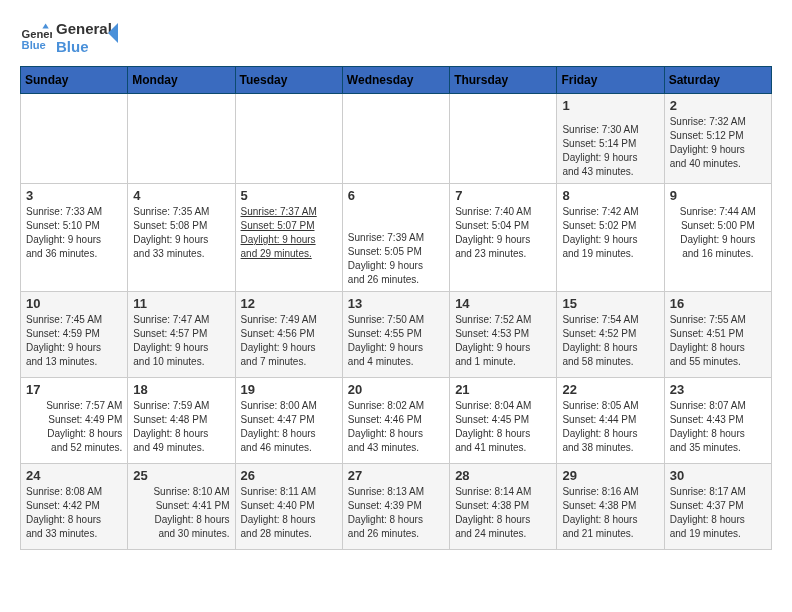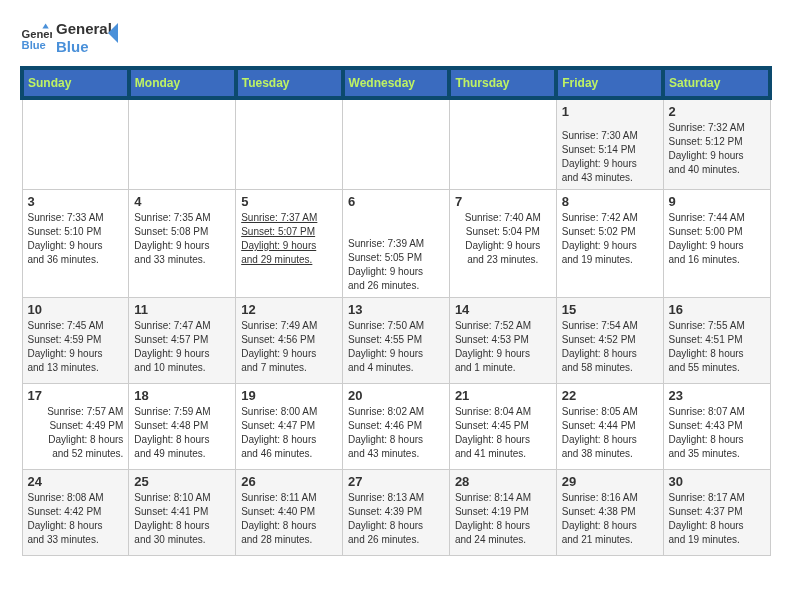"Sunday" thead tr th { border: 4px solid #0c4a6e -> 1px solid #0c4a6e; color: #bef264 -> #000000 }
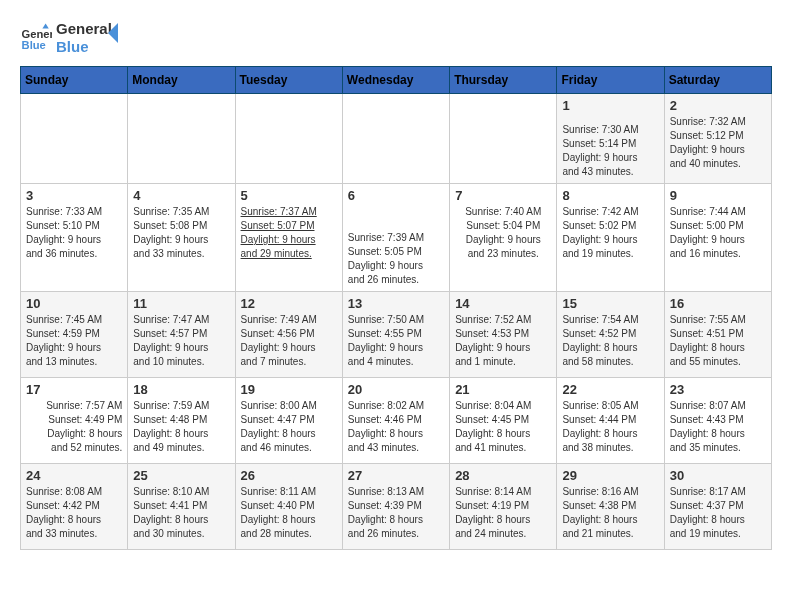"Sunrise: 7:40 AM" div.day-info { text-align: center -> none }
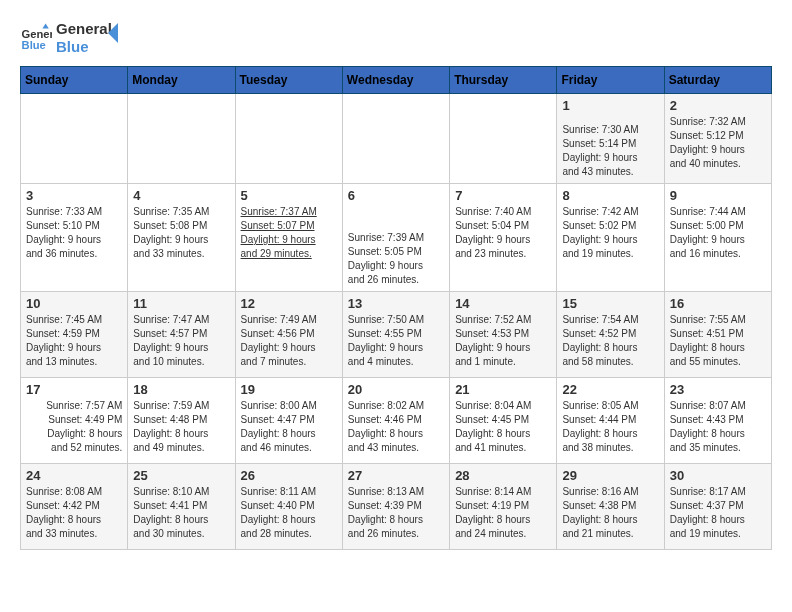"Sunrise: 7:44 AM" div.day-info { text-align: none -> center }
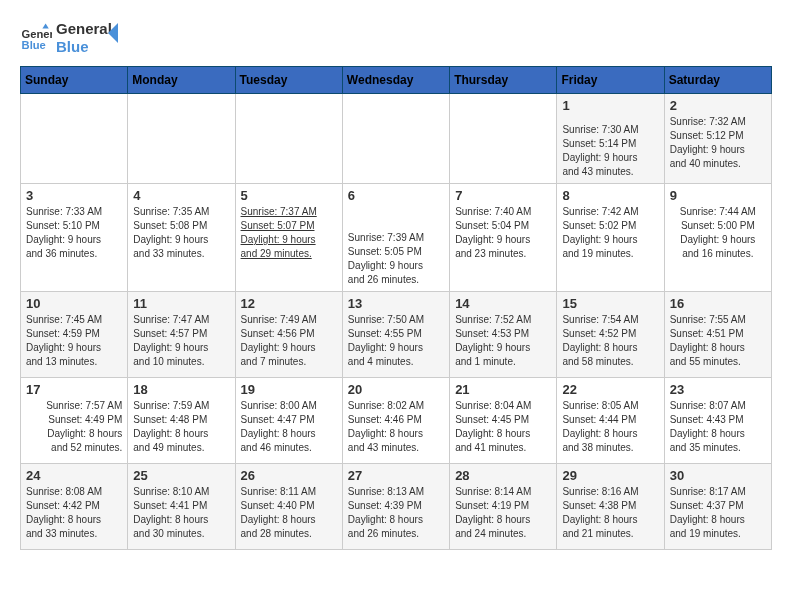"Sunrise: 8:10 AM" div.day-info { text-align: none -> right }
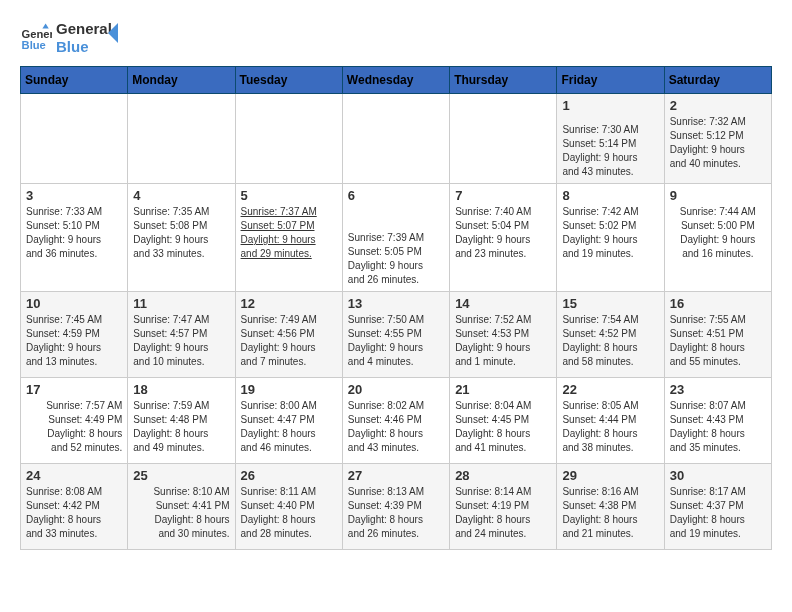"Sunrise: 8:14 AM" div.day-info { text: 4:19 -> 4:38 }
